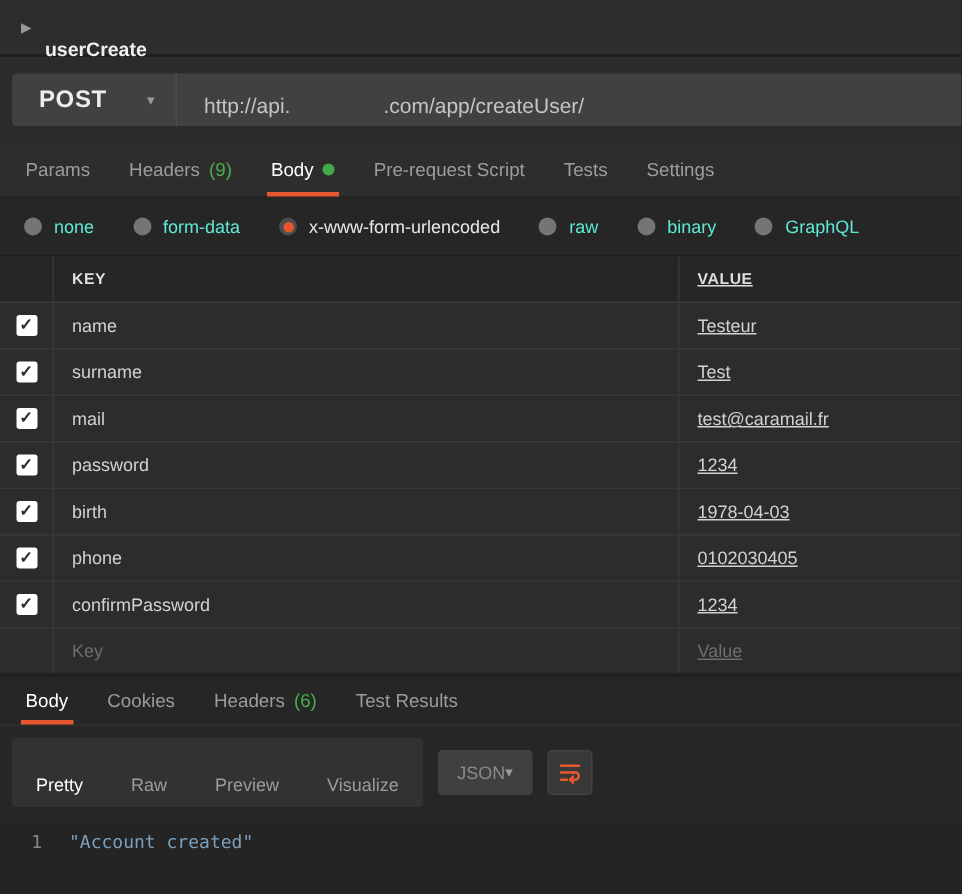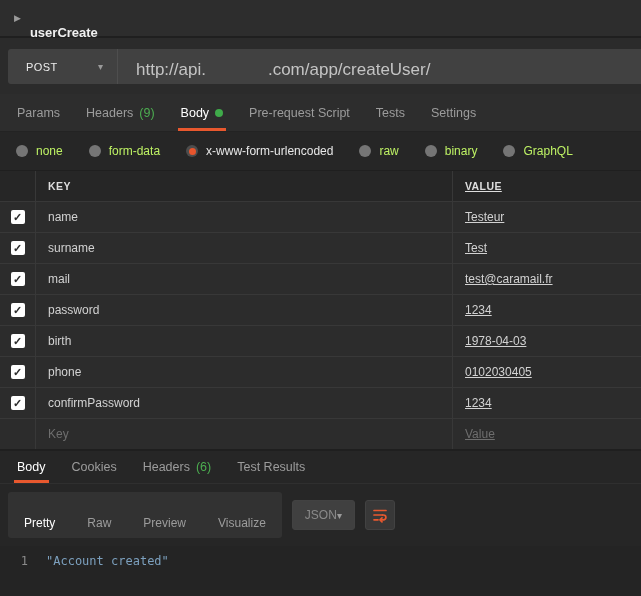"POST" .method-label { font-size: 11px -> 16px; font-weight: normal -> bold }
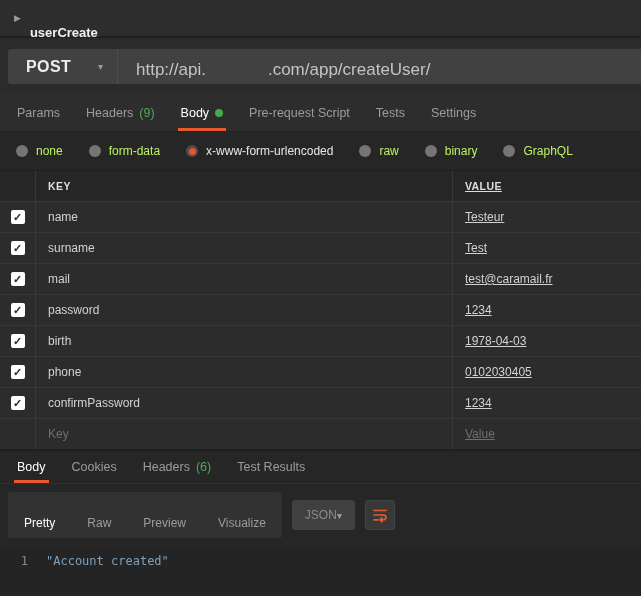"http://api." .url-input { font-size: 17px -> 14px }
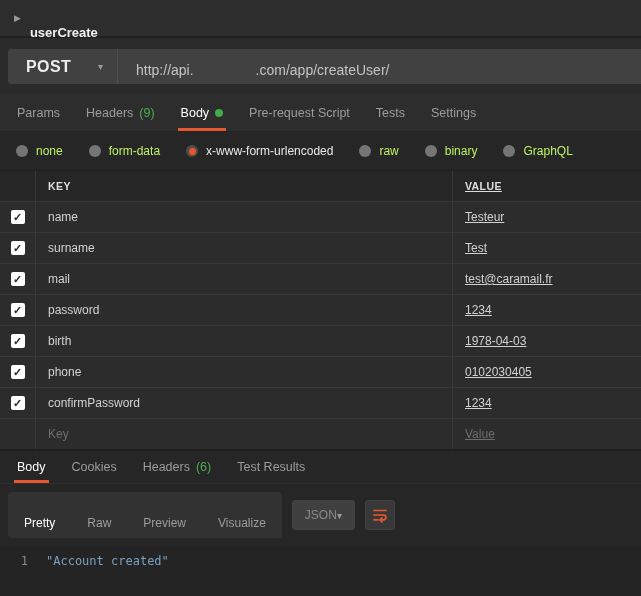"none" .radio-opt { color: #bef264 -> #5eead4 }
